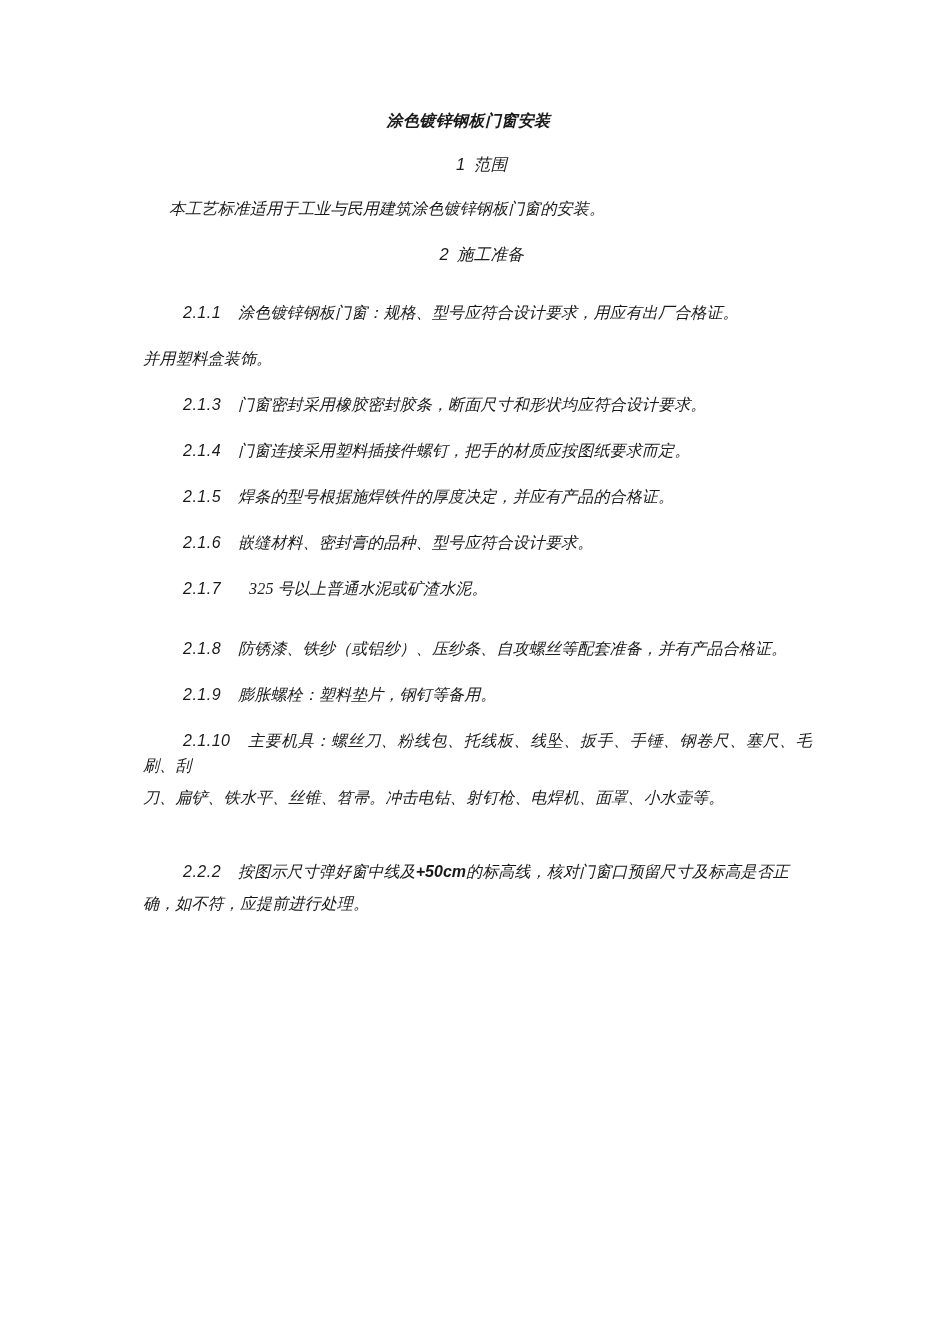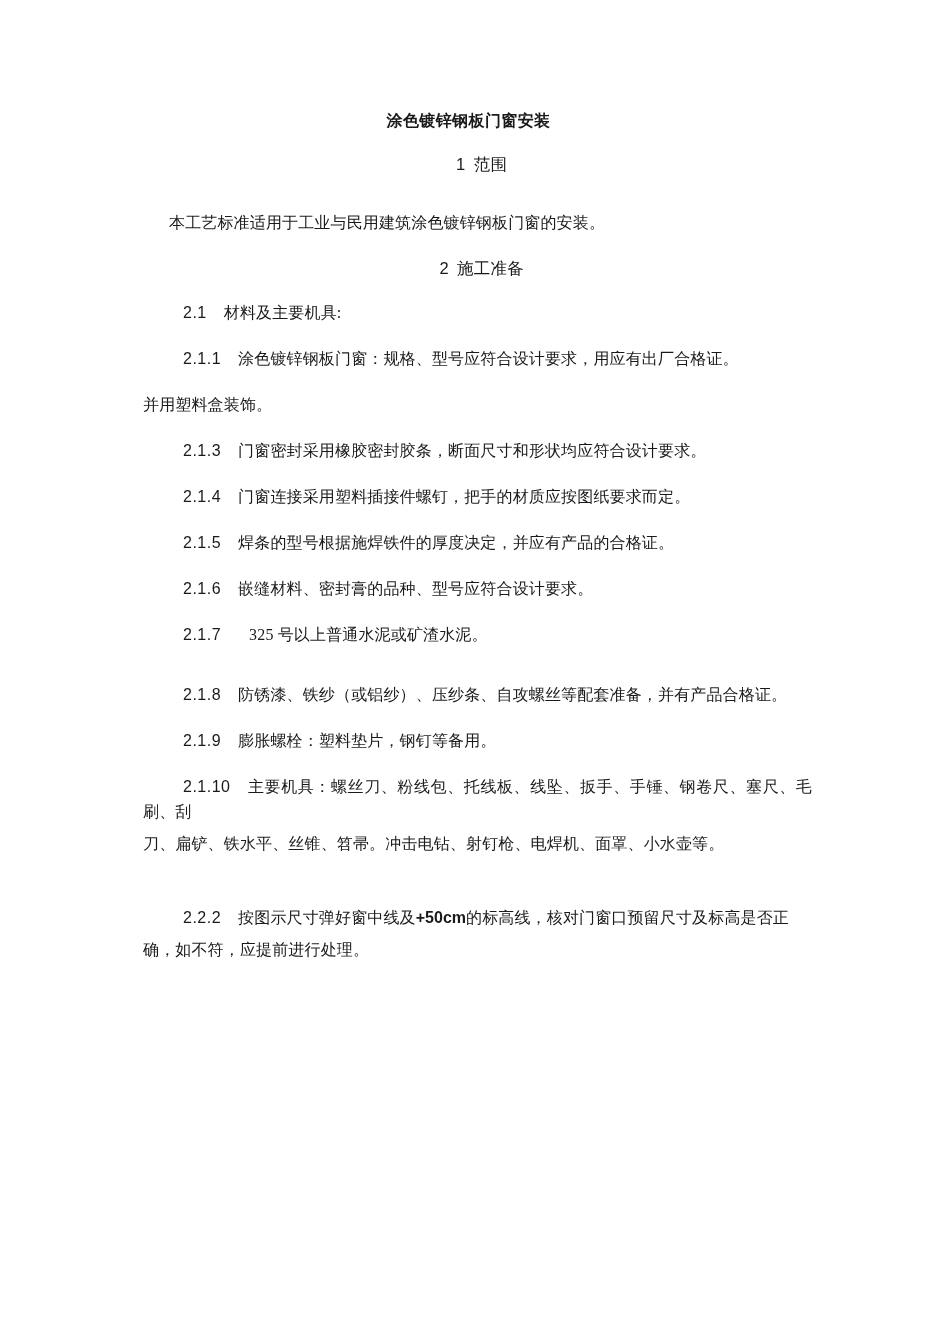"涂色镀锌钢板门窗安装" #page { font-style: none -> italic }
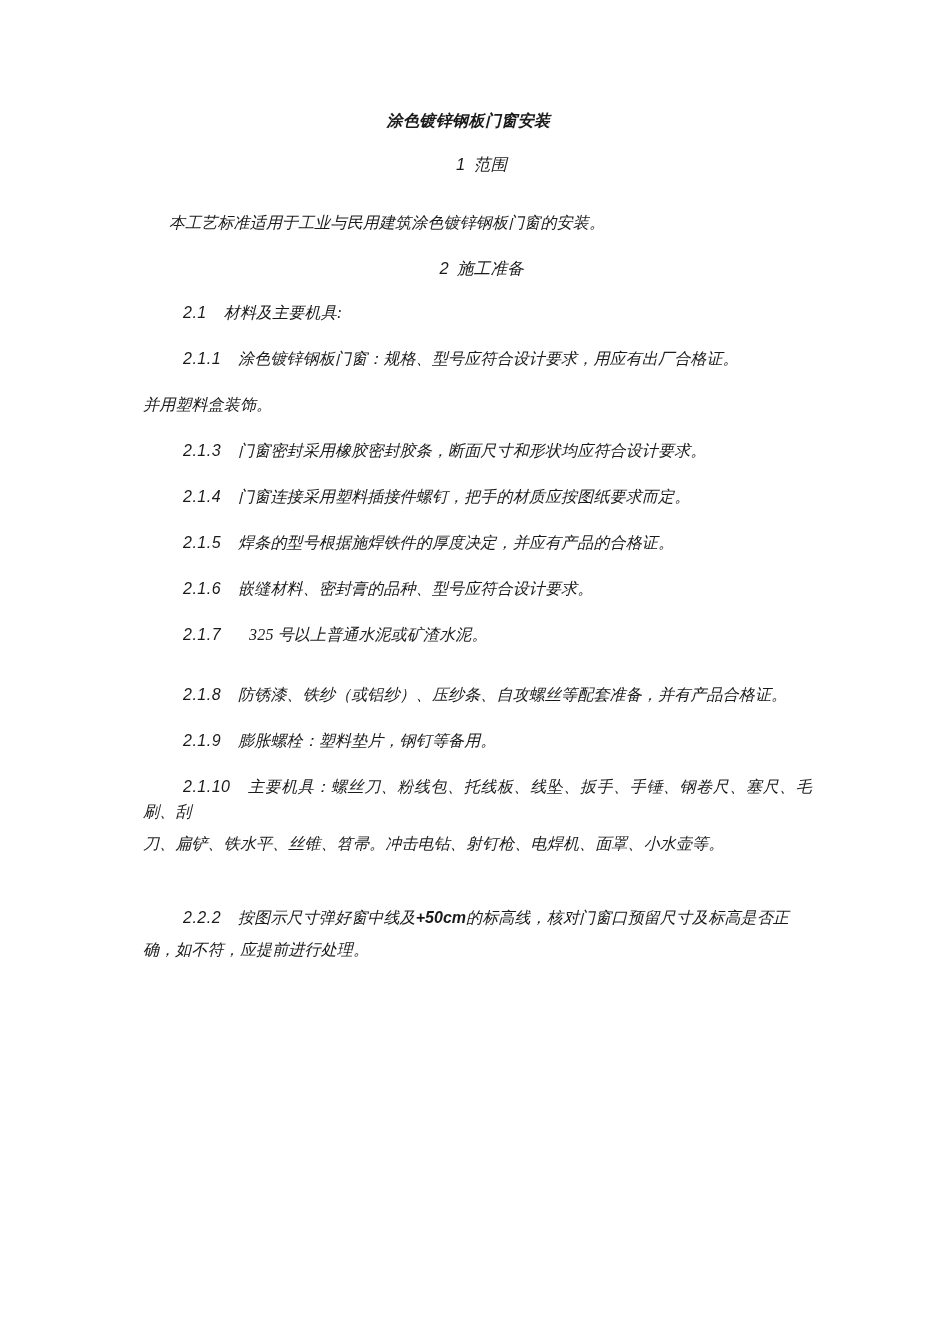"本工艺标准适用于工业与民用建筑涂色镀锌钢板门窗的安装。" .para { margin: 14px 0 7px 0 -> 0 0 7px 0 }
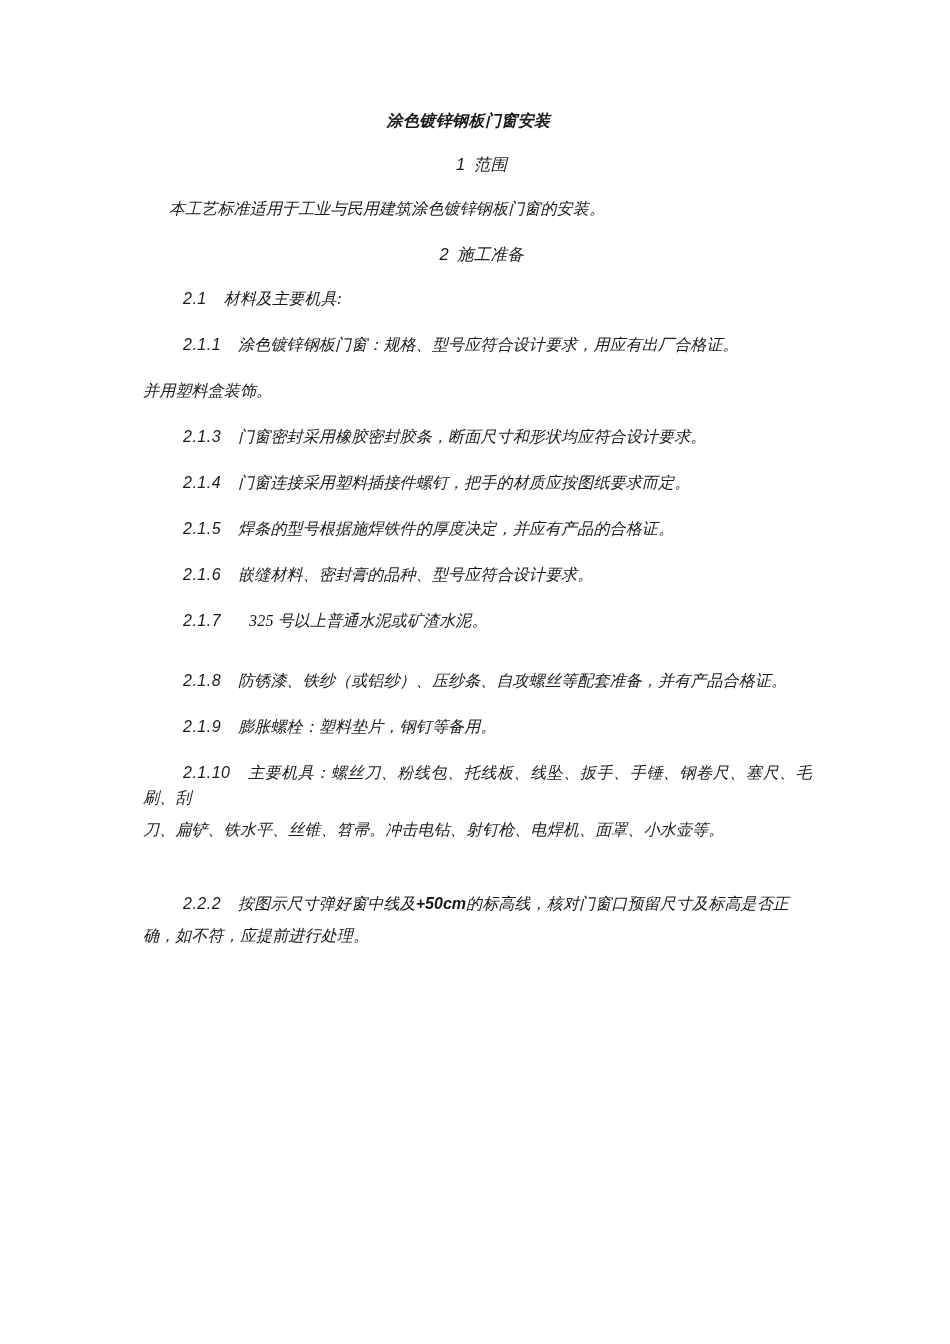"2.1 材料及主要机具:" p.clause { html: <p> <span>2.1</span><span></span><span>材料及主要机具:</span> </p> -> none }
